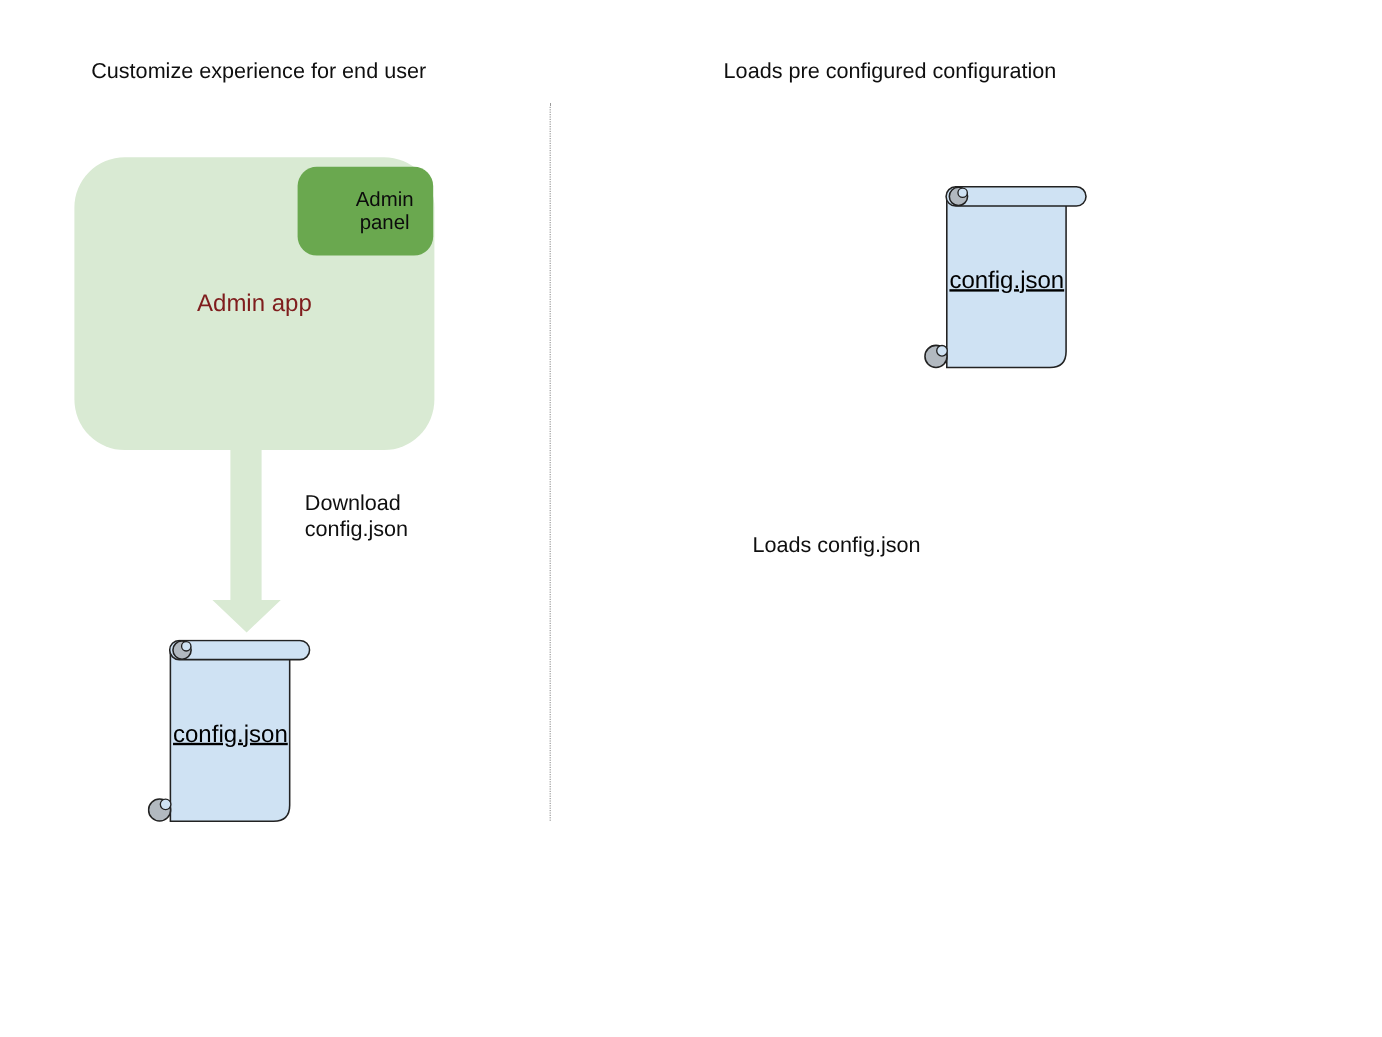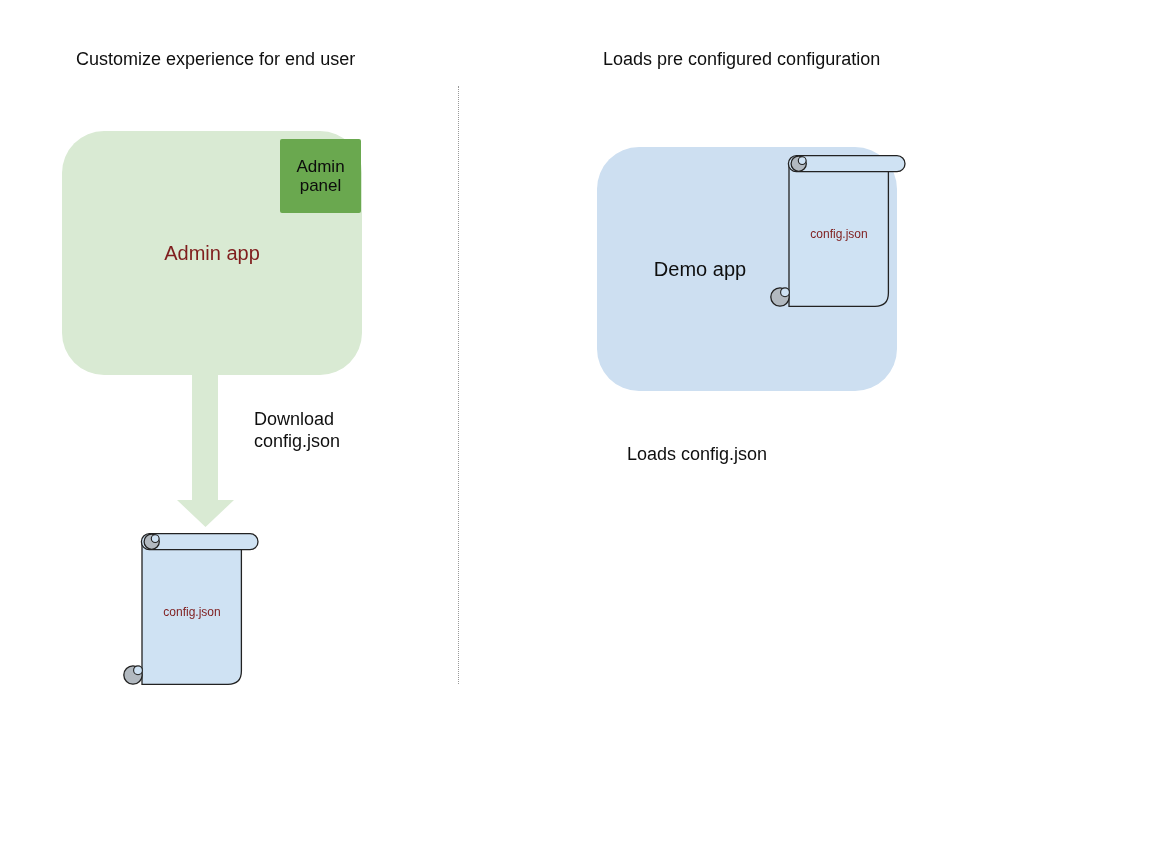"Admin panel" .admin-panel { border-radius: 2px -> 16px; padding-left: none -> 32px }
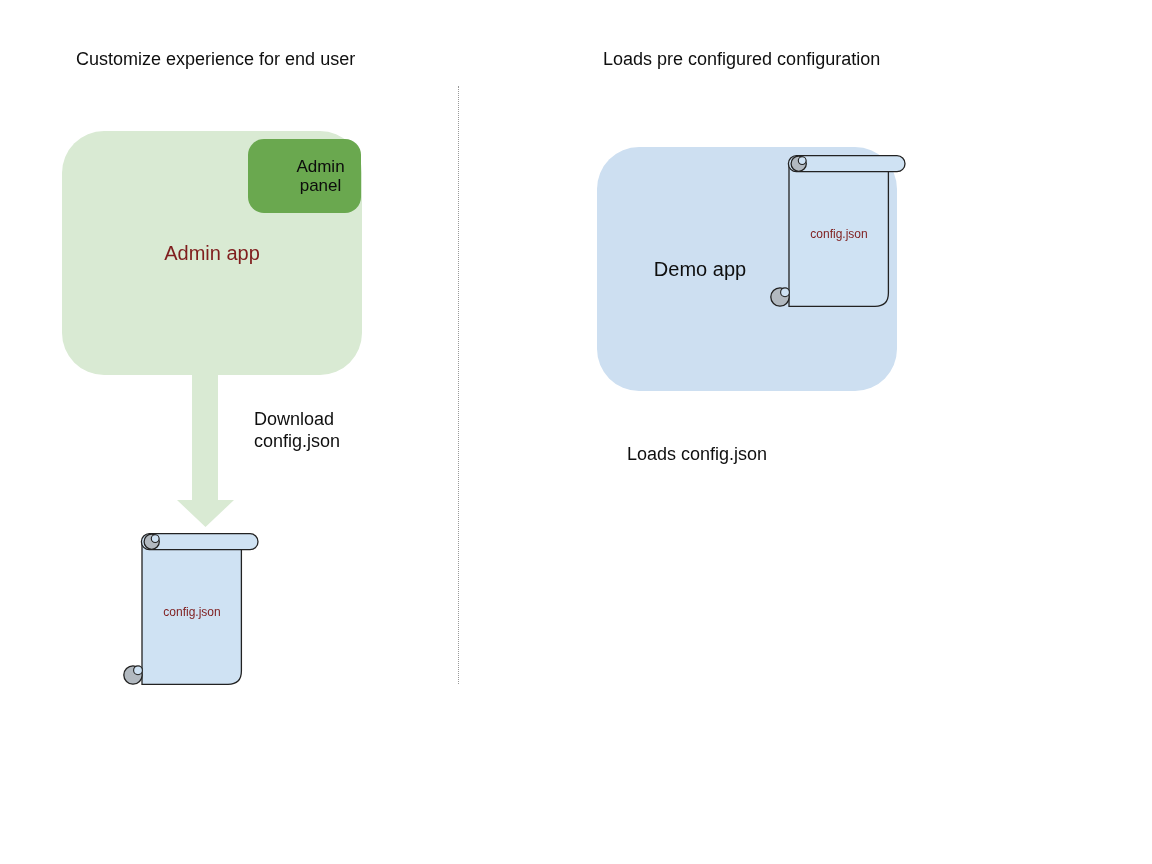"config.json" .scroll .scroll-label { color: #7f1d1d -> #000000; font-size: 12px -> 20px; text-decoration: none -> underline }
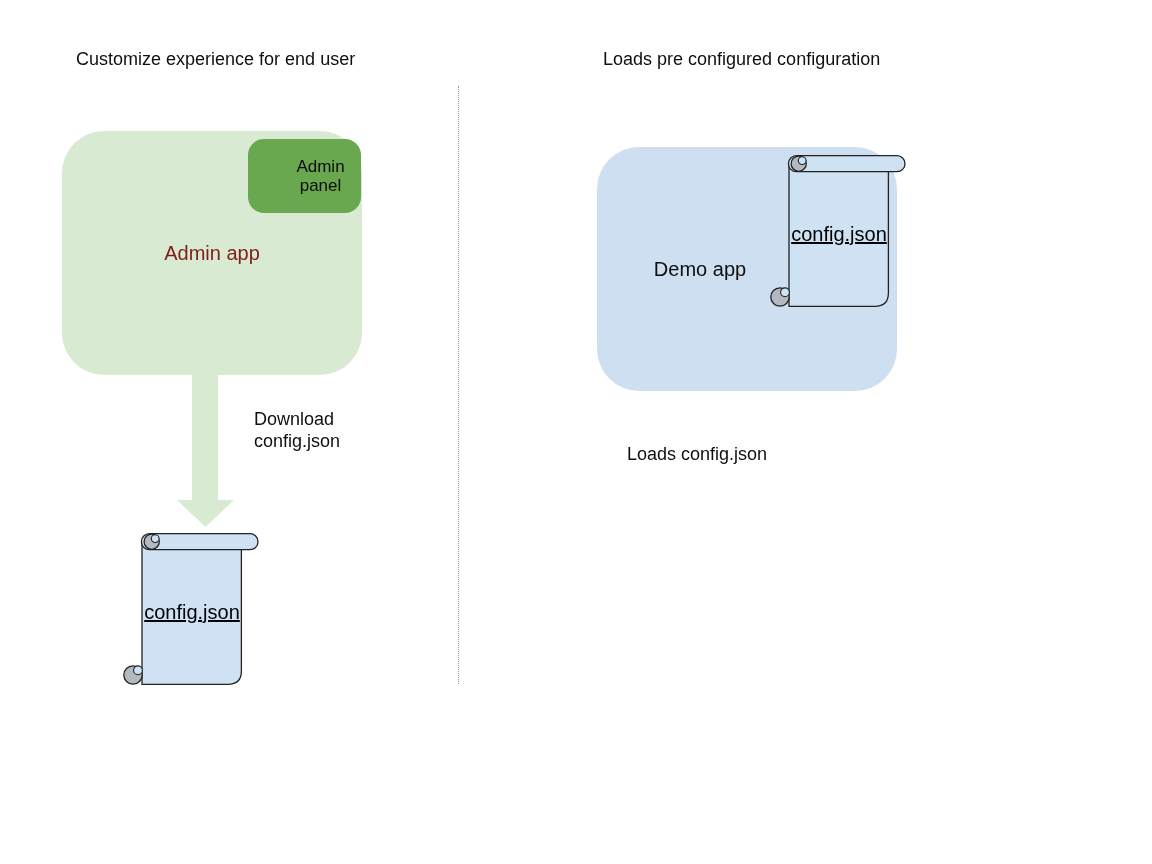"Demo app" div.abs { html: <div> <span>Demo app</span> </div> -> none }
